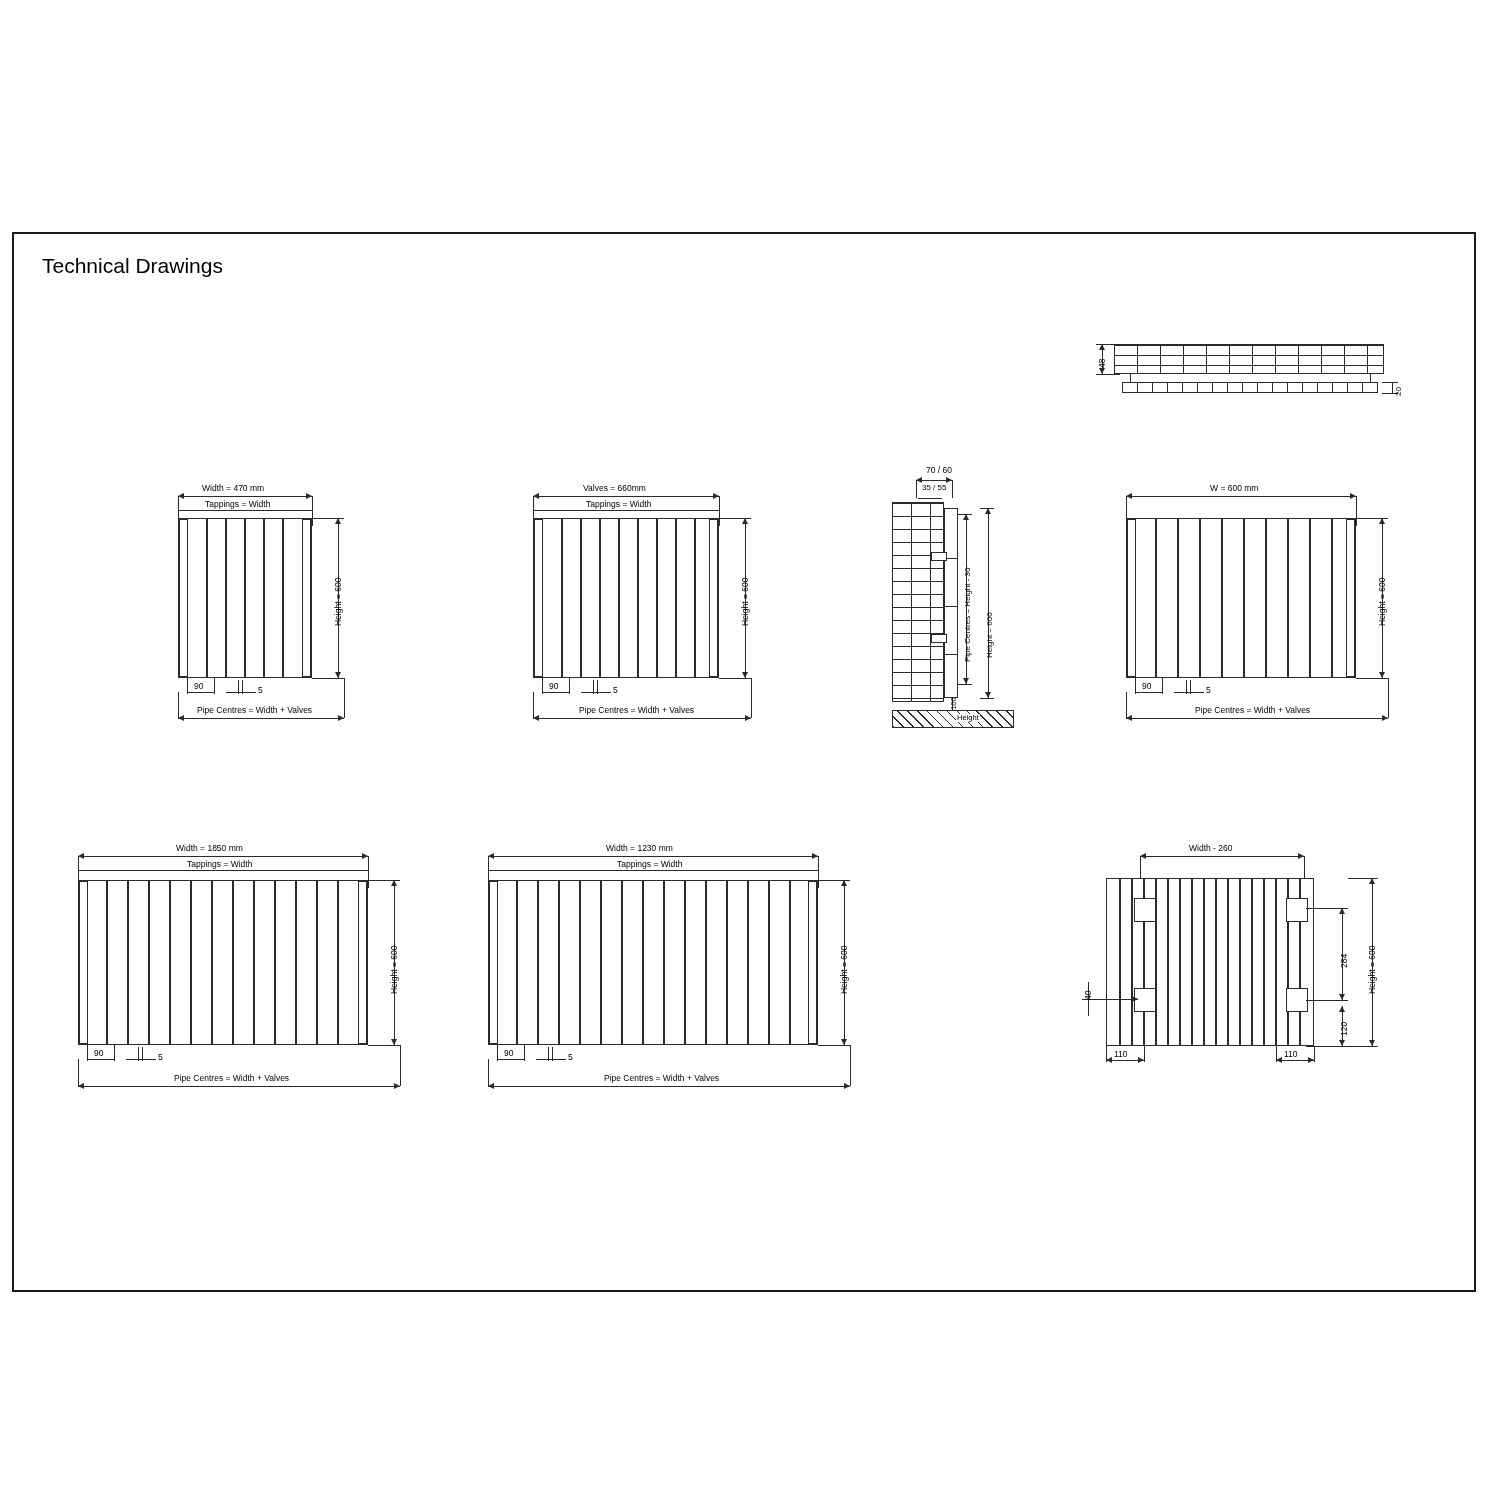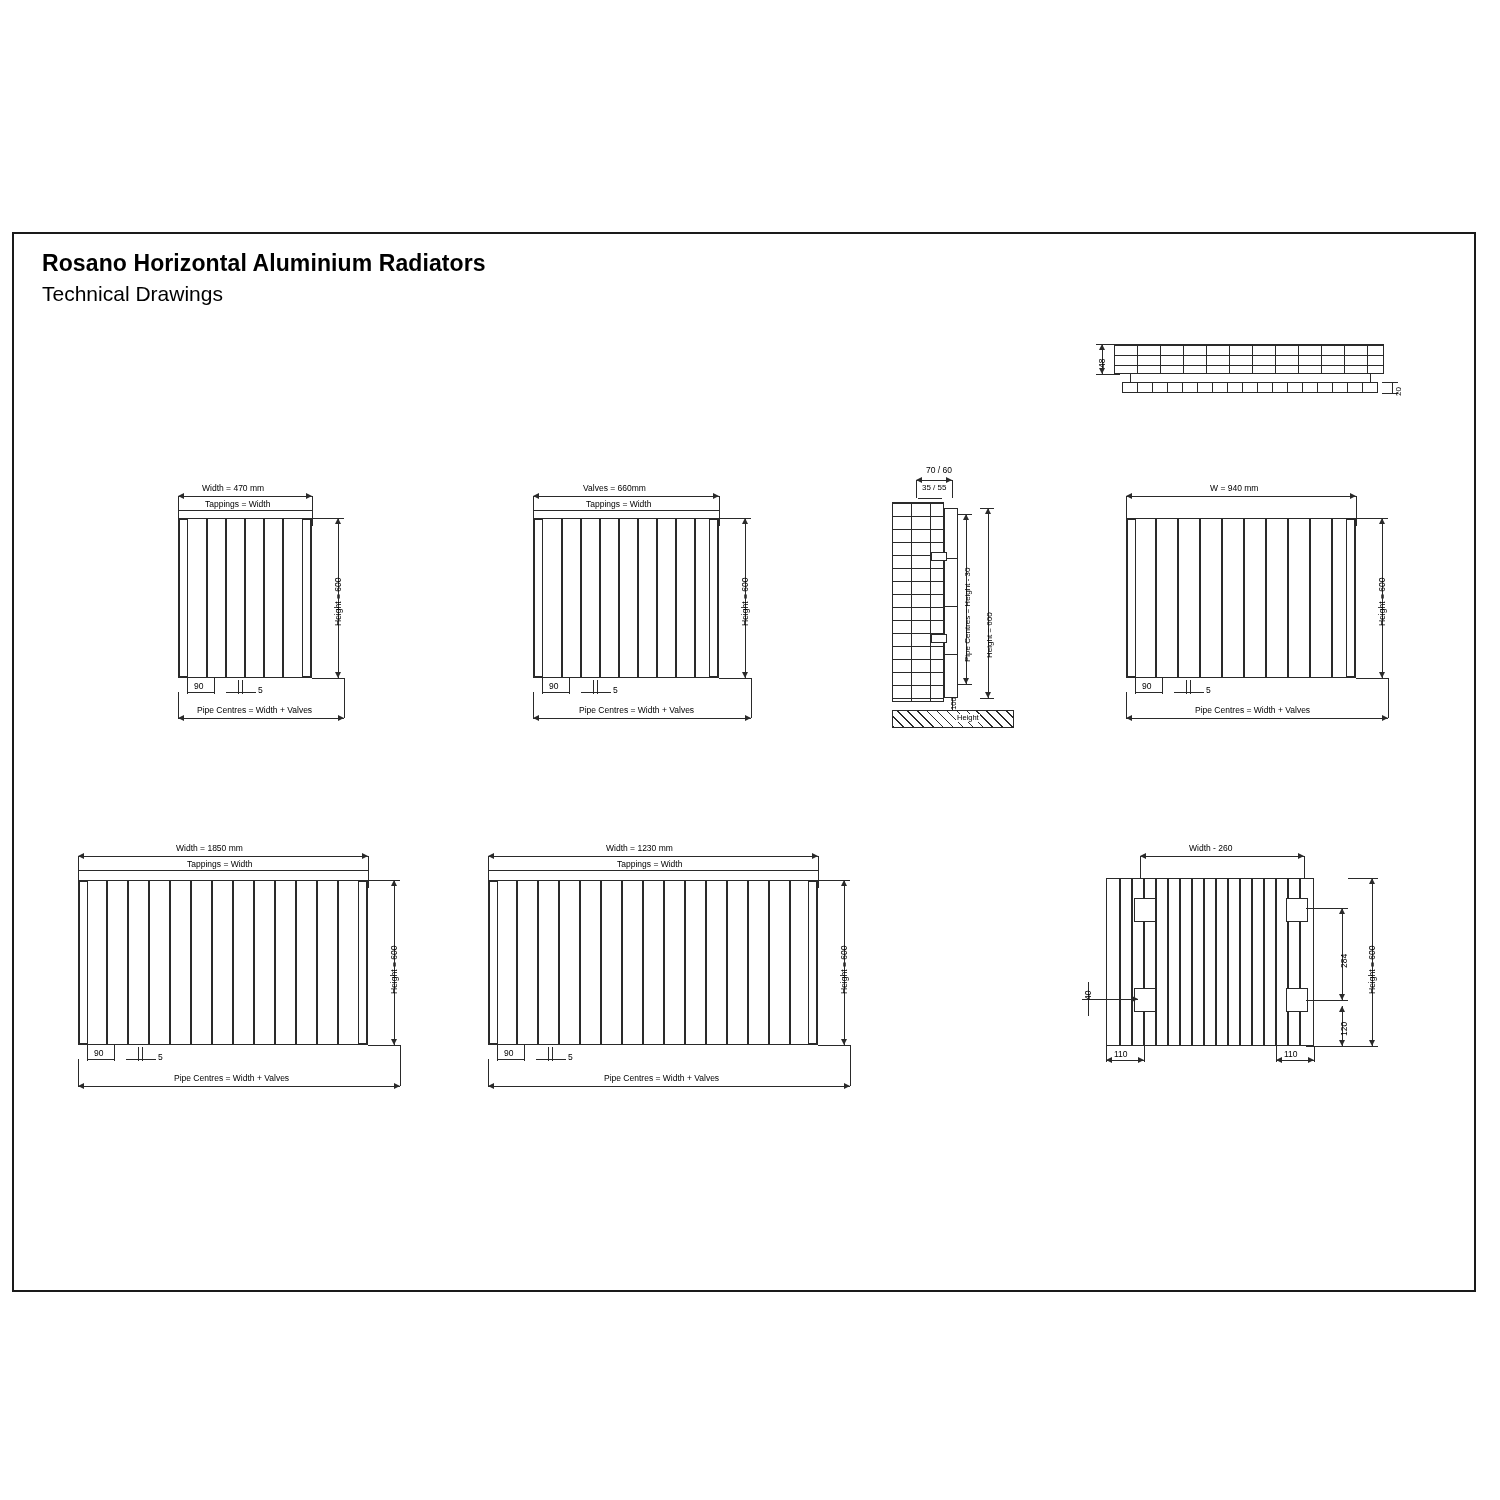"Rosano Horizontal Aluminium Radiators" div.title-main { html: <div>Rosano Horizontal Aluminium Radiators</div> -> none }
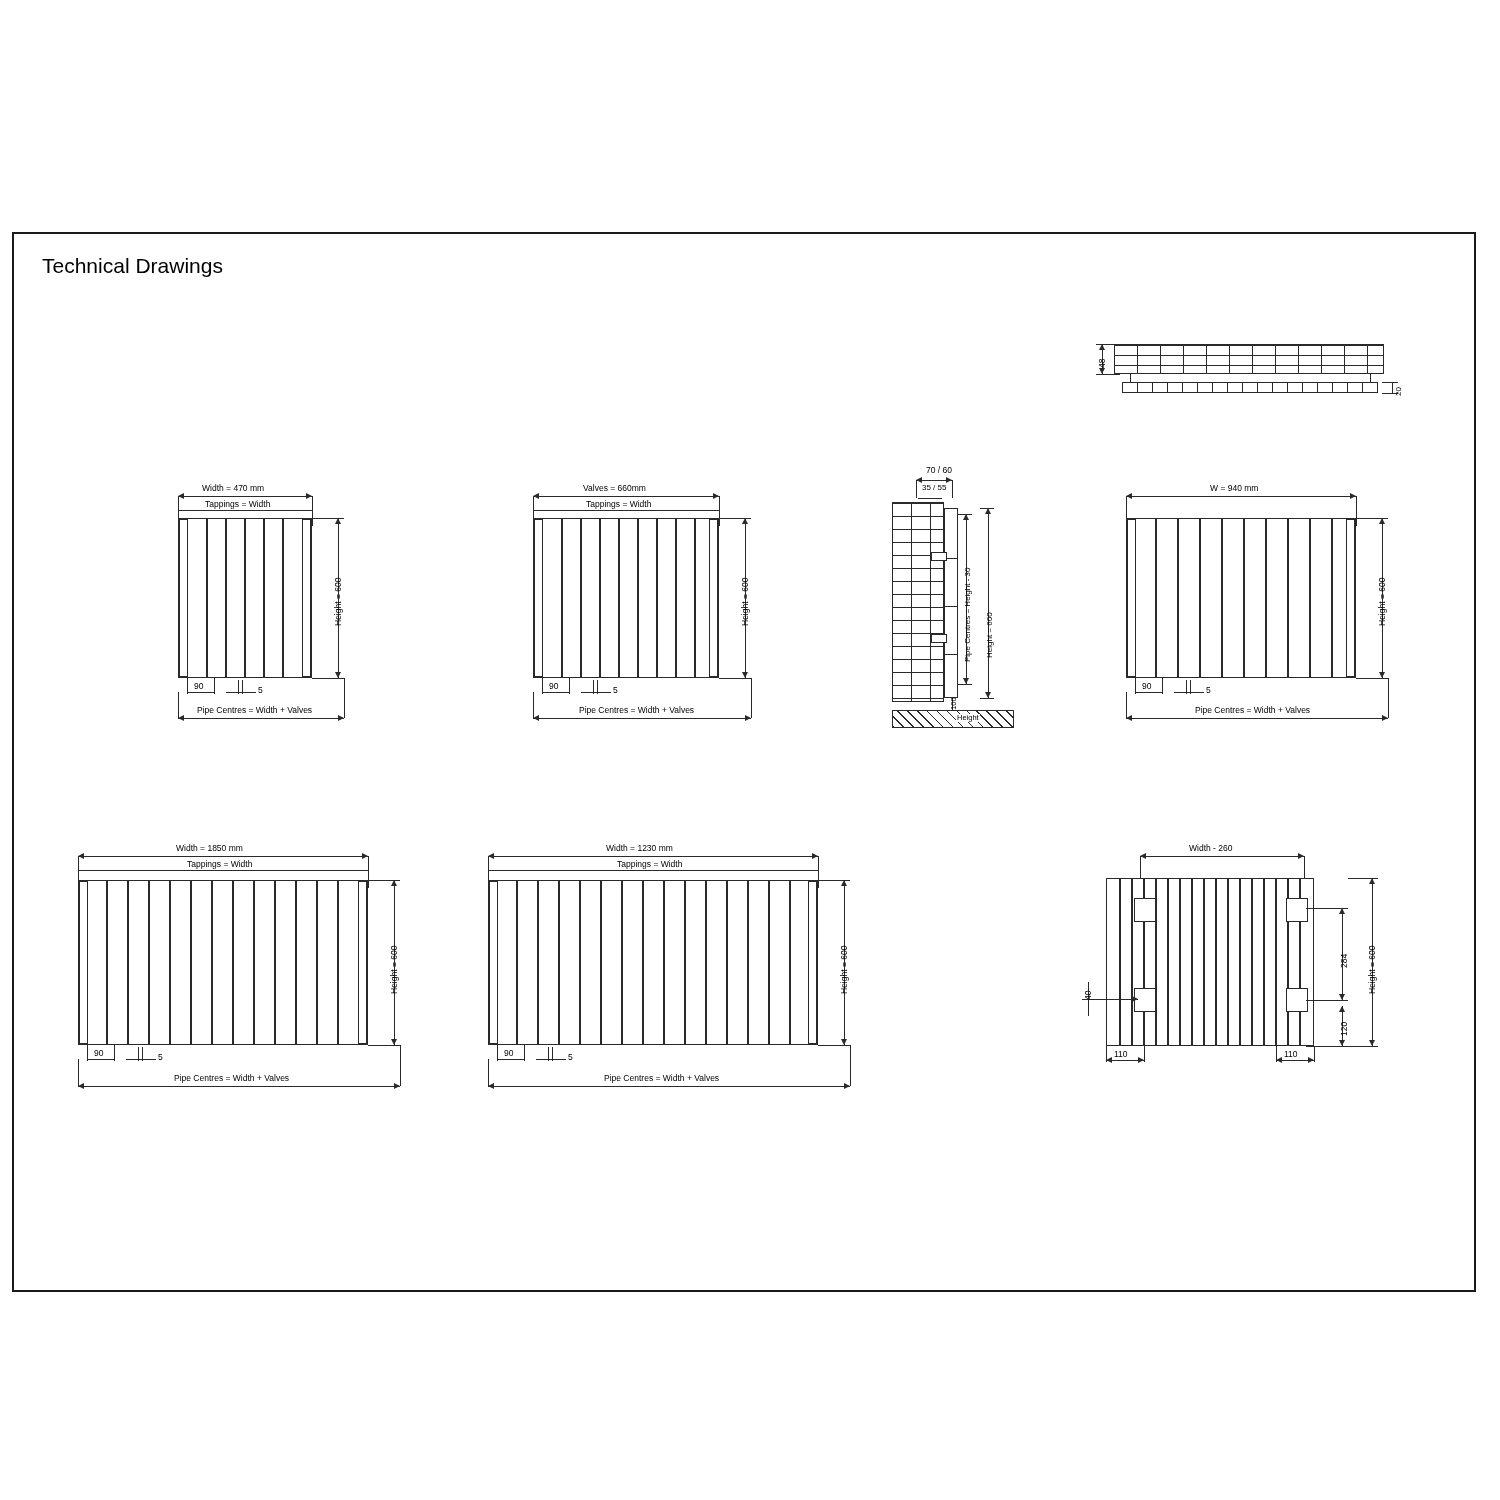"W = 940 mm" div.lbl { text: 940 -> 600 }
